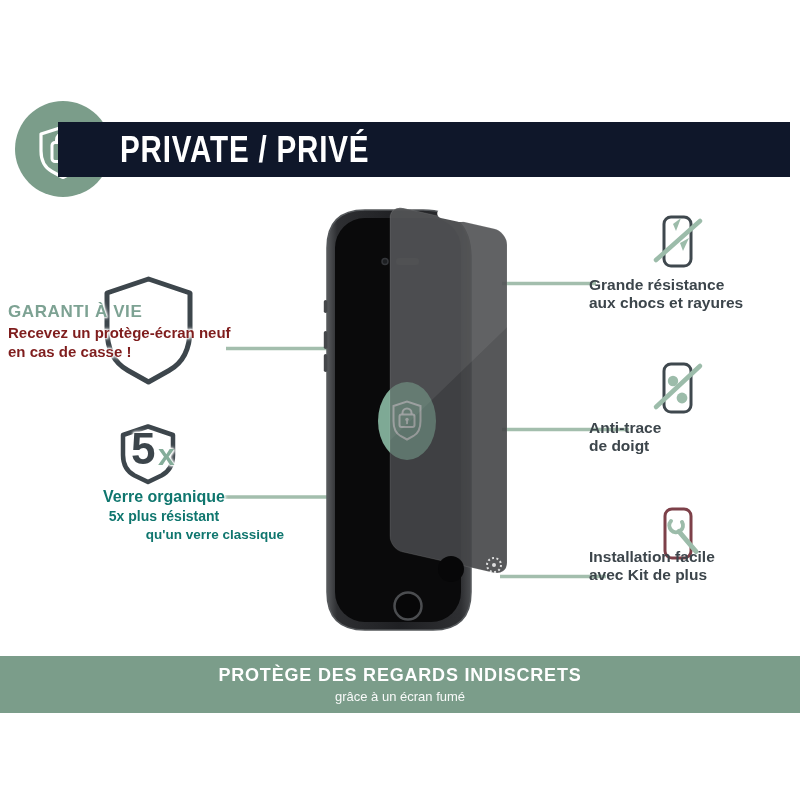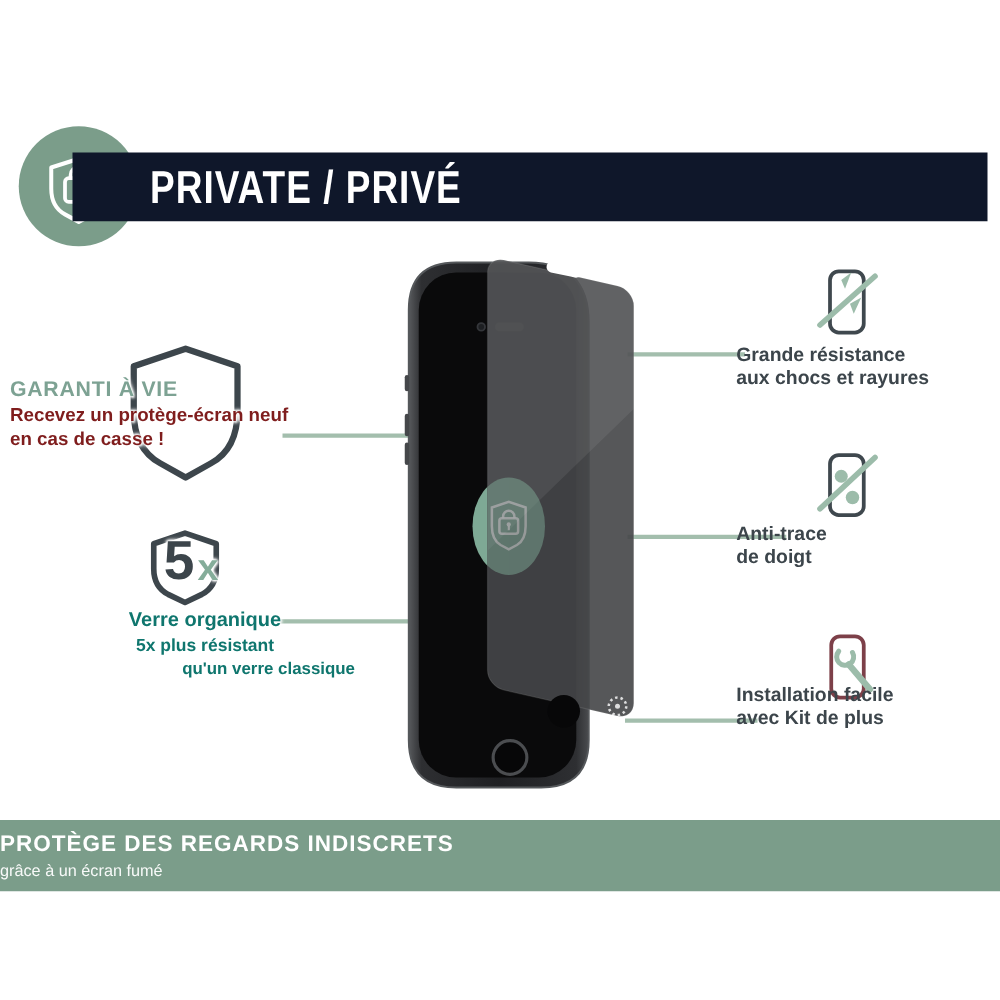"PROTÈGE DES REGARDS INDISCRETS" .bottom-band { text-align: left -> center }
